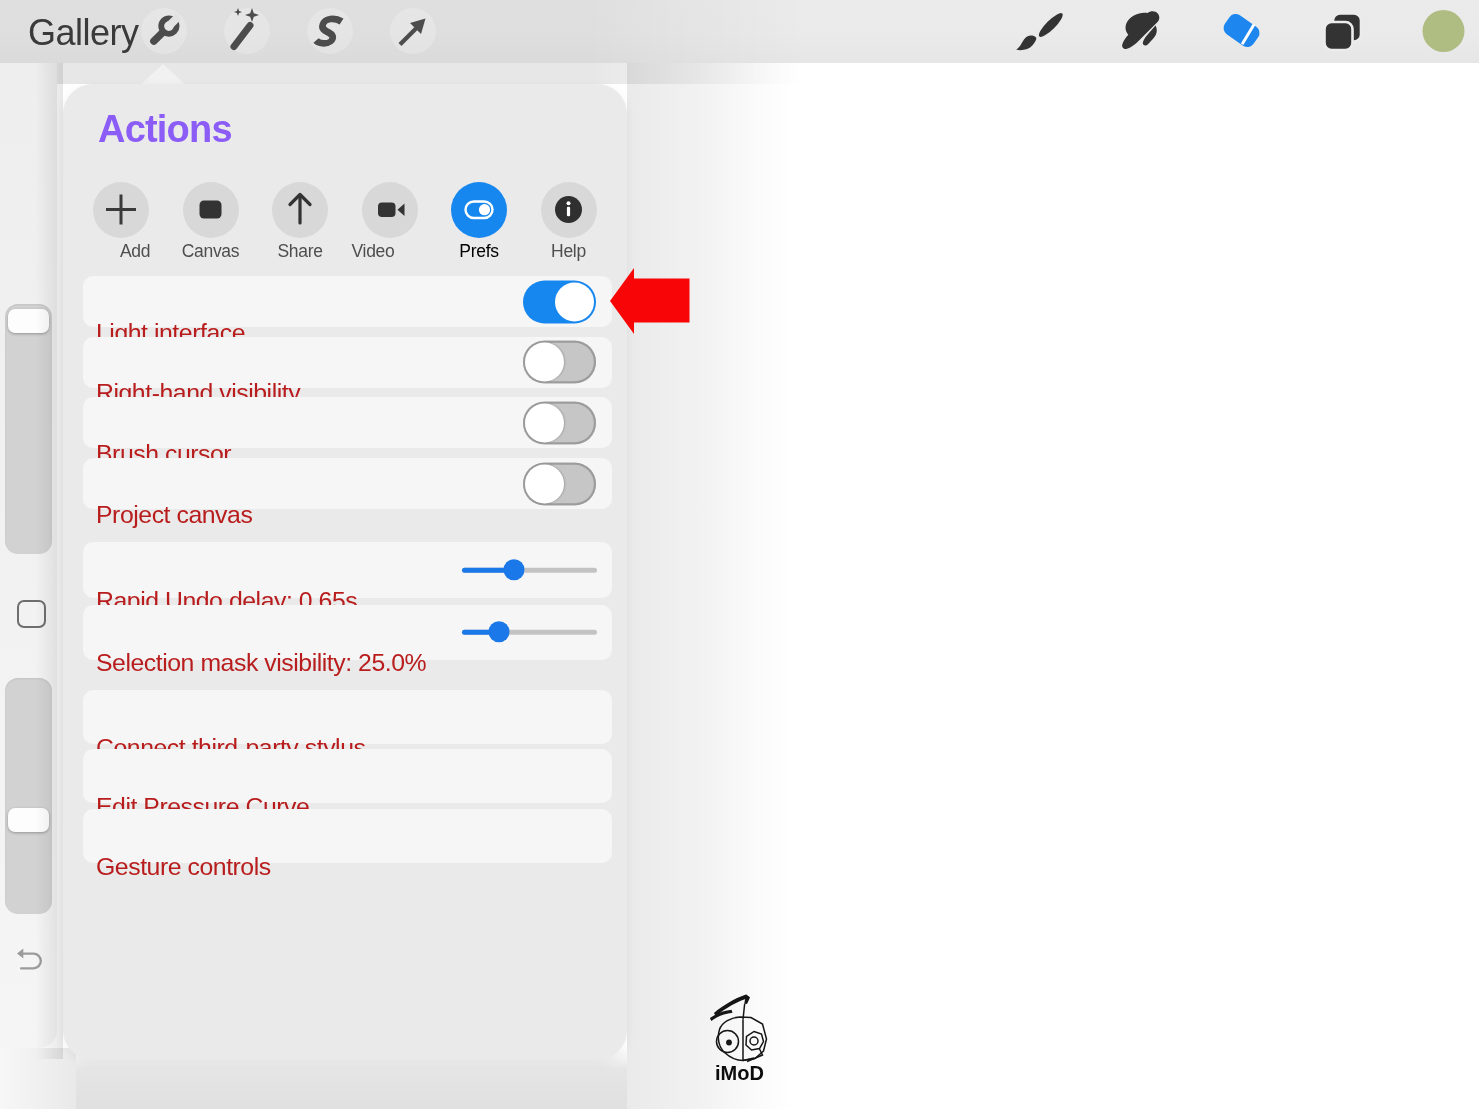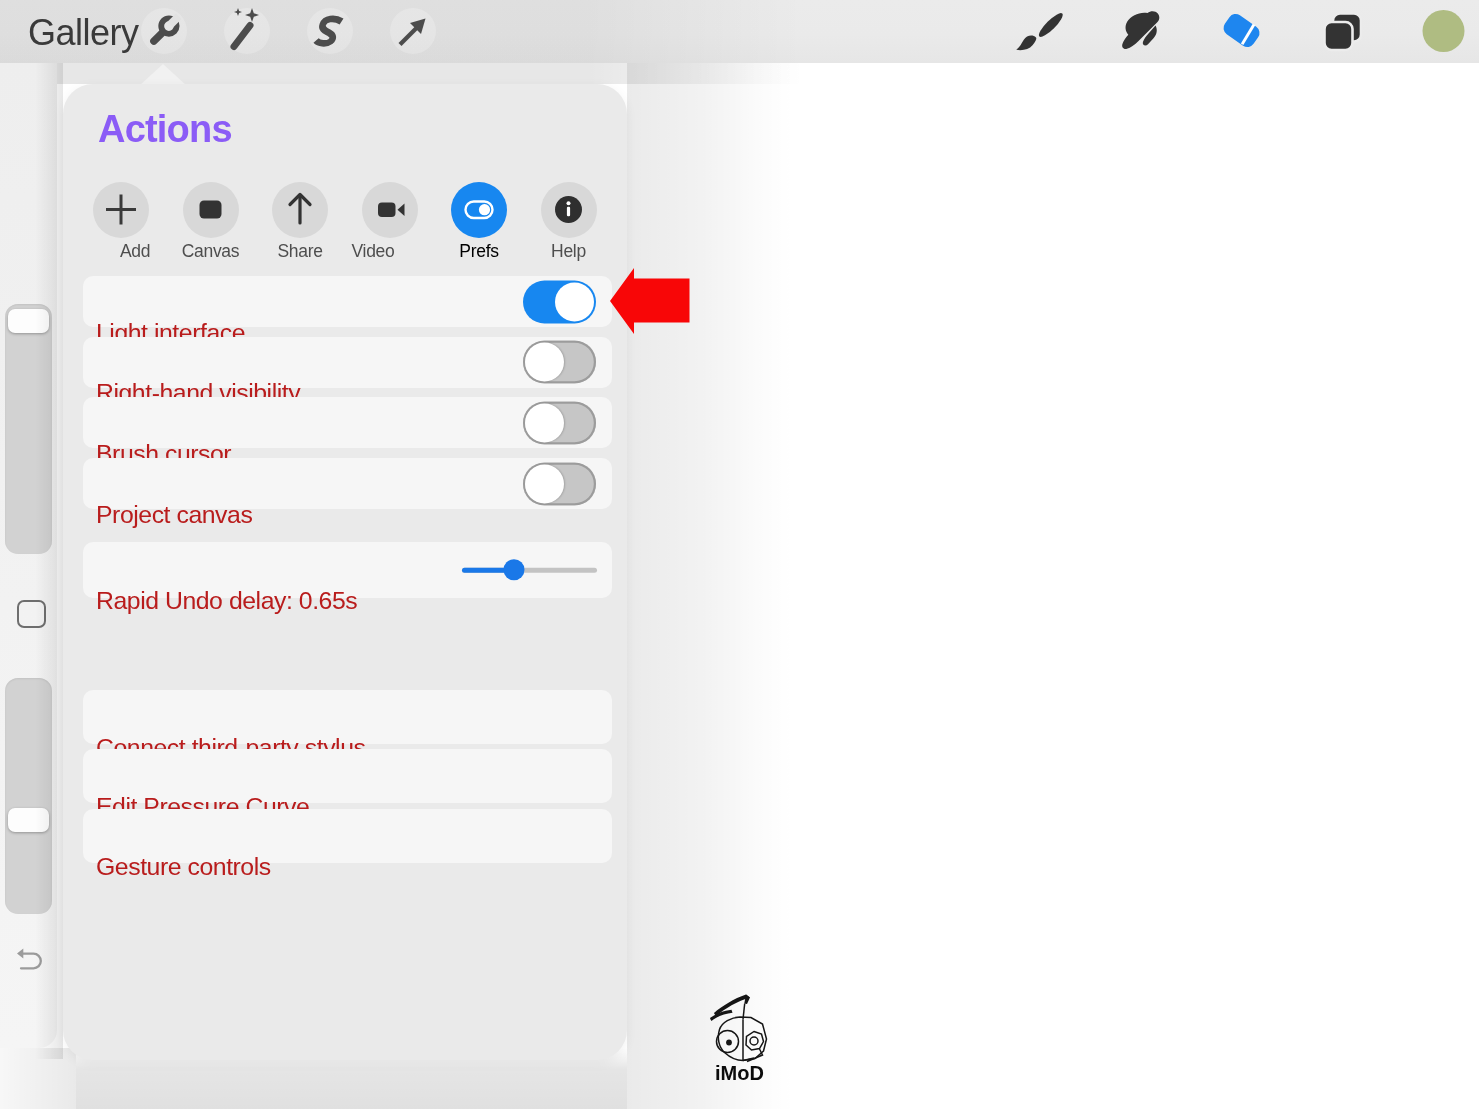"Selection mask visibility: 25.0%" div.abs { html: none -> <div> <span>Selection mask visibility: 25.0%</span> <div> <div></div> <div></div> </div> </div> }
